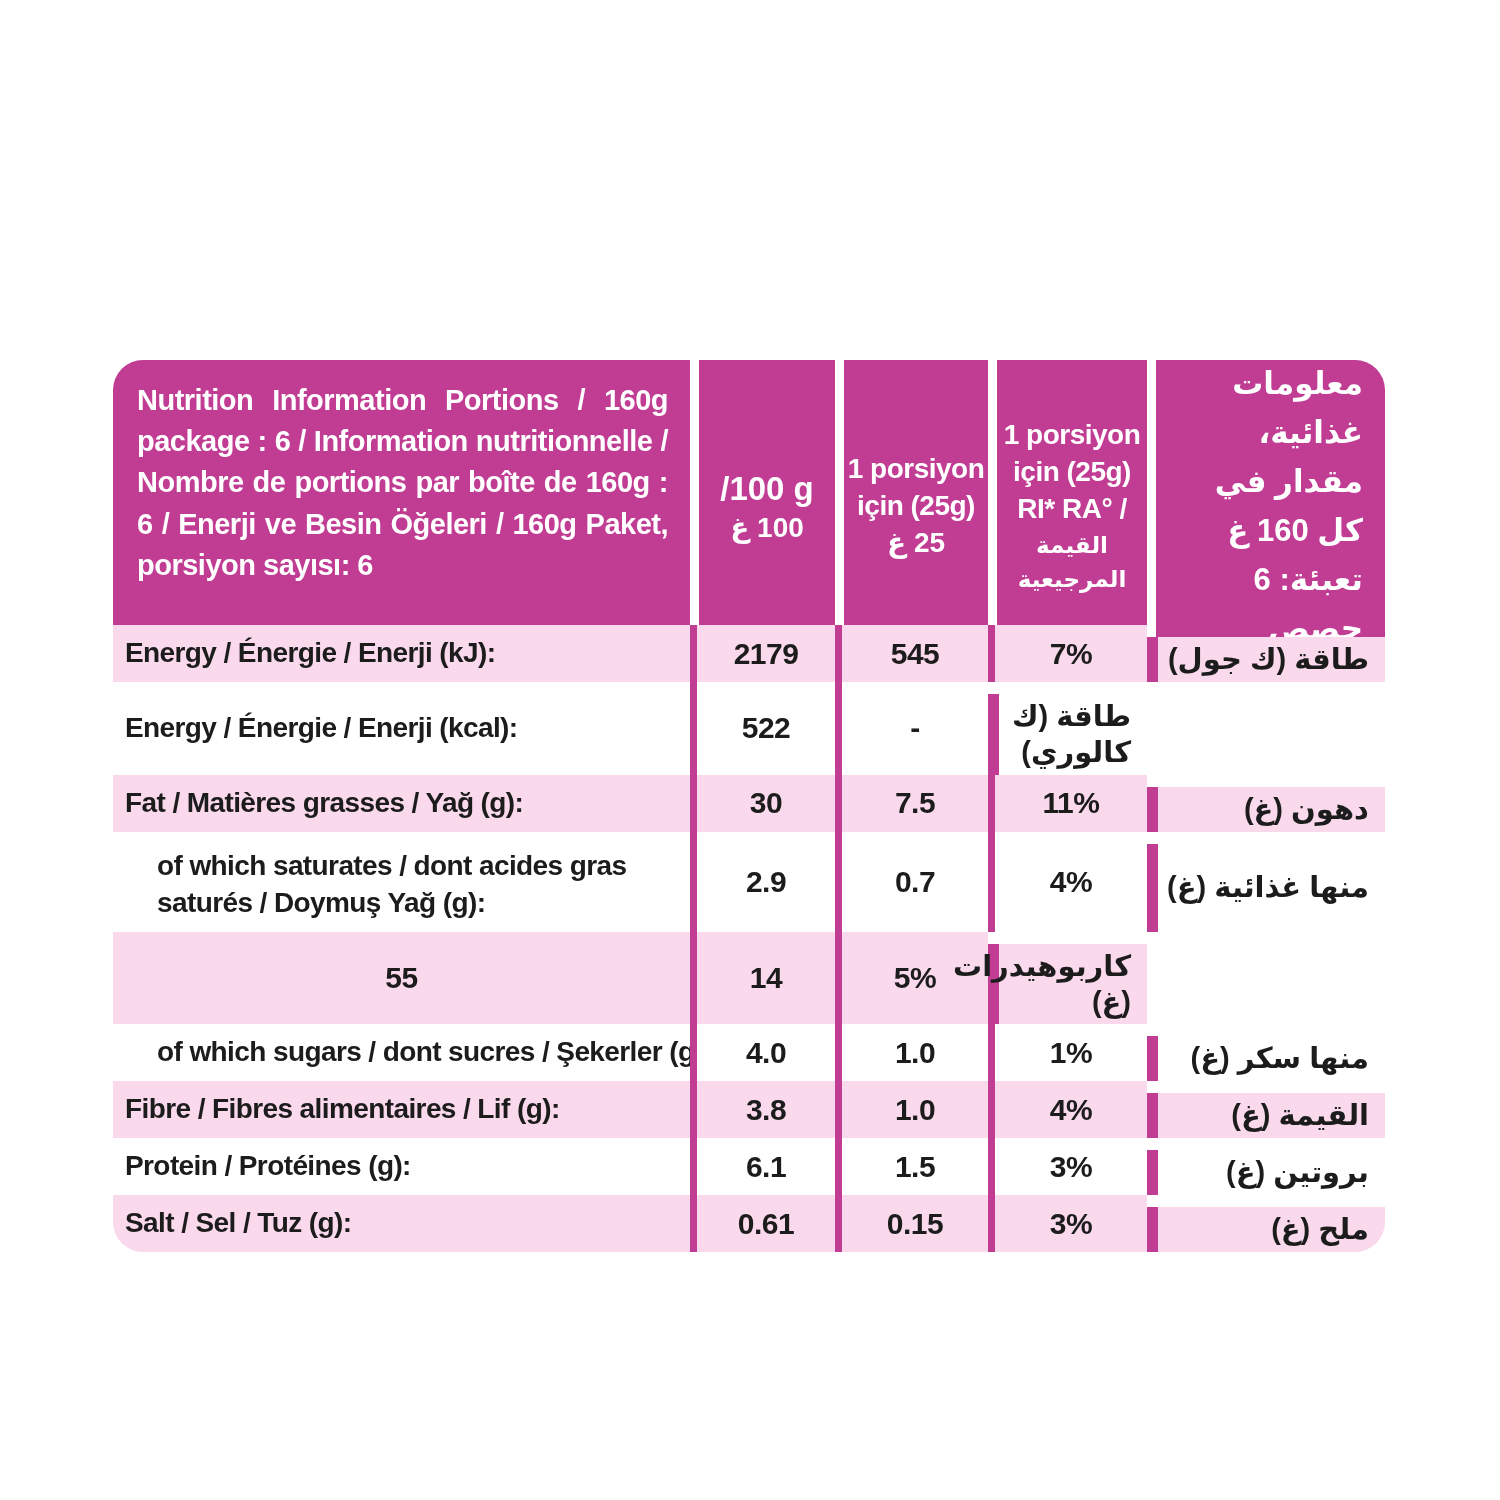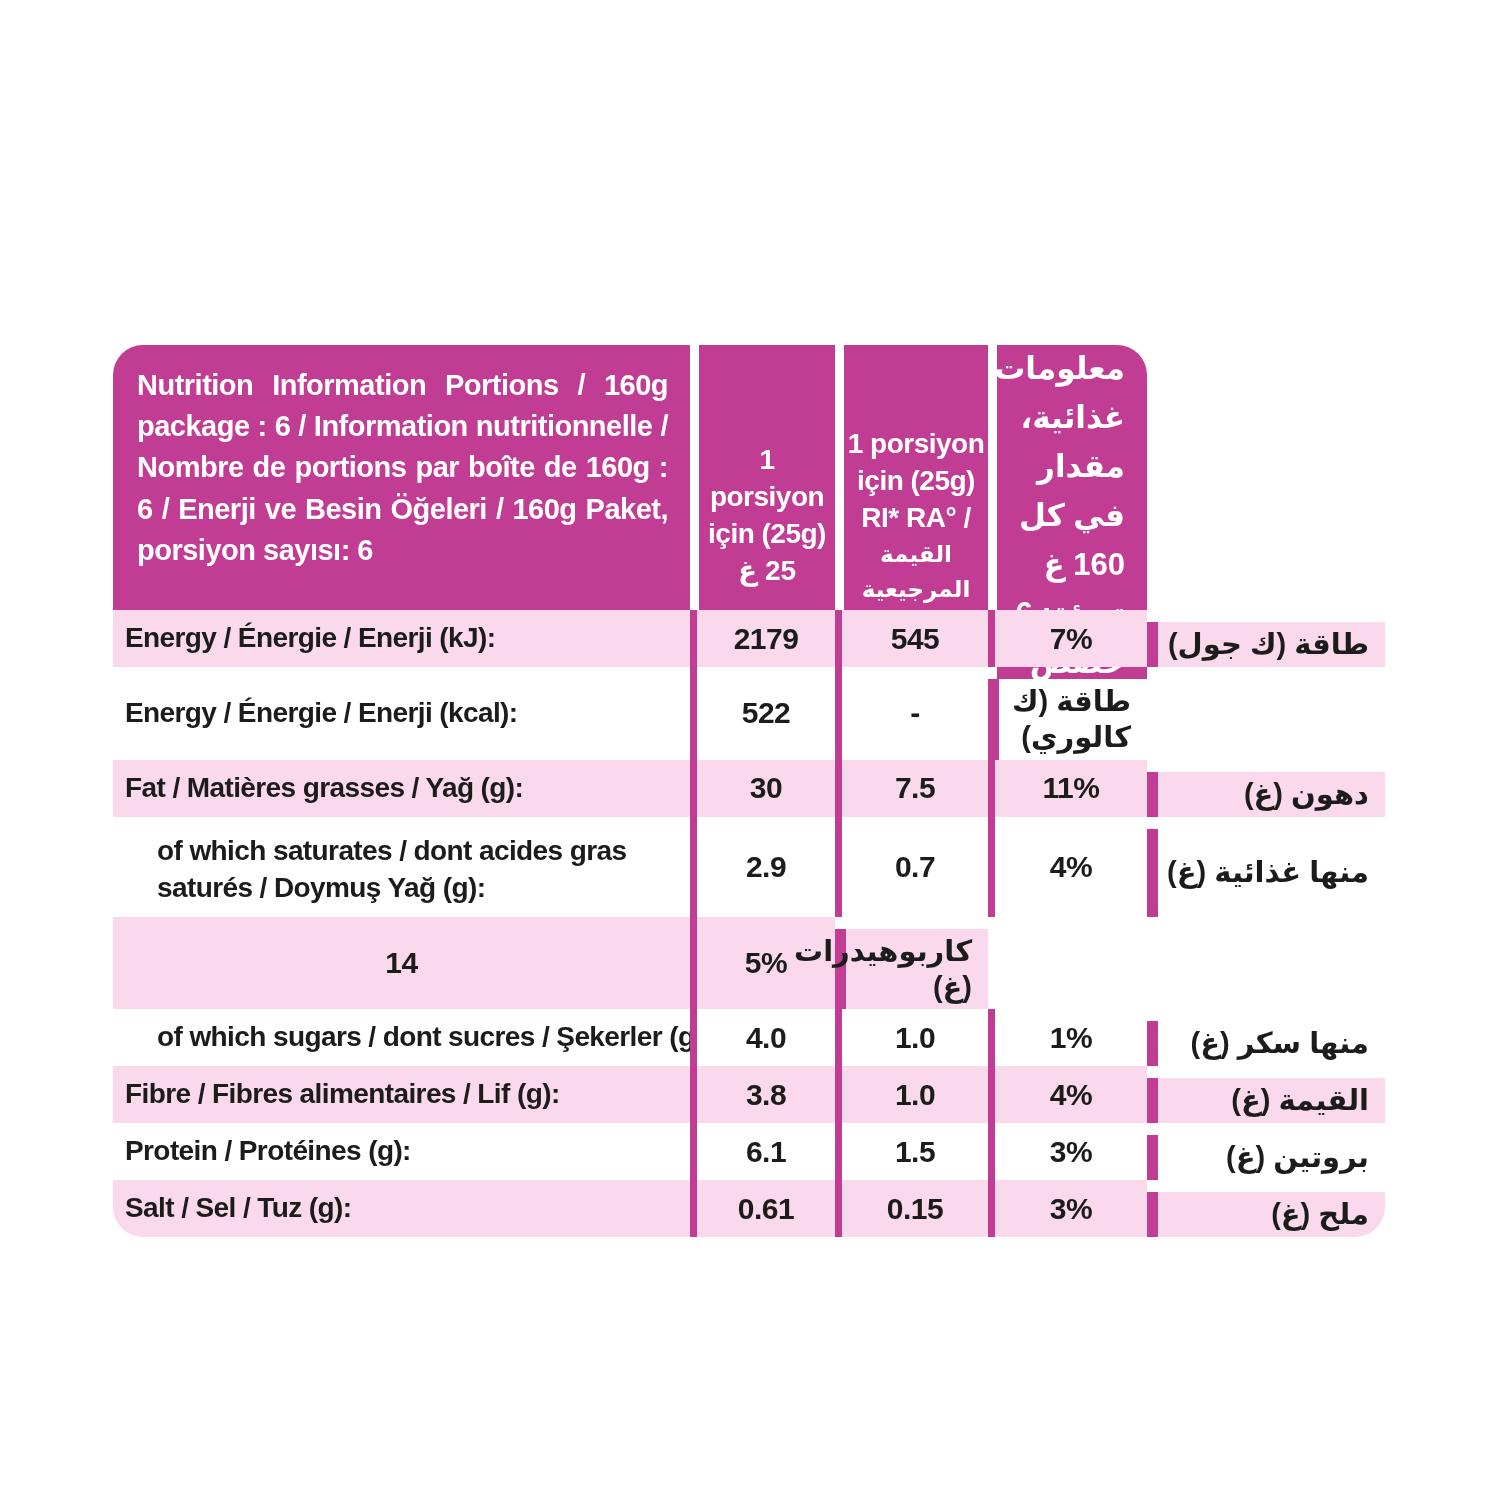"Nutrition Information Portions / 160g" .nutri-table { top: 345px -> 360px }
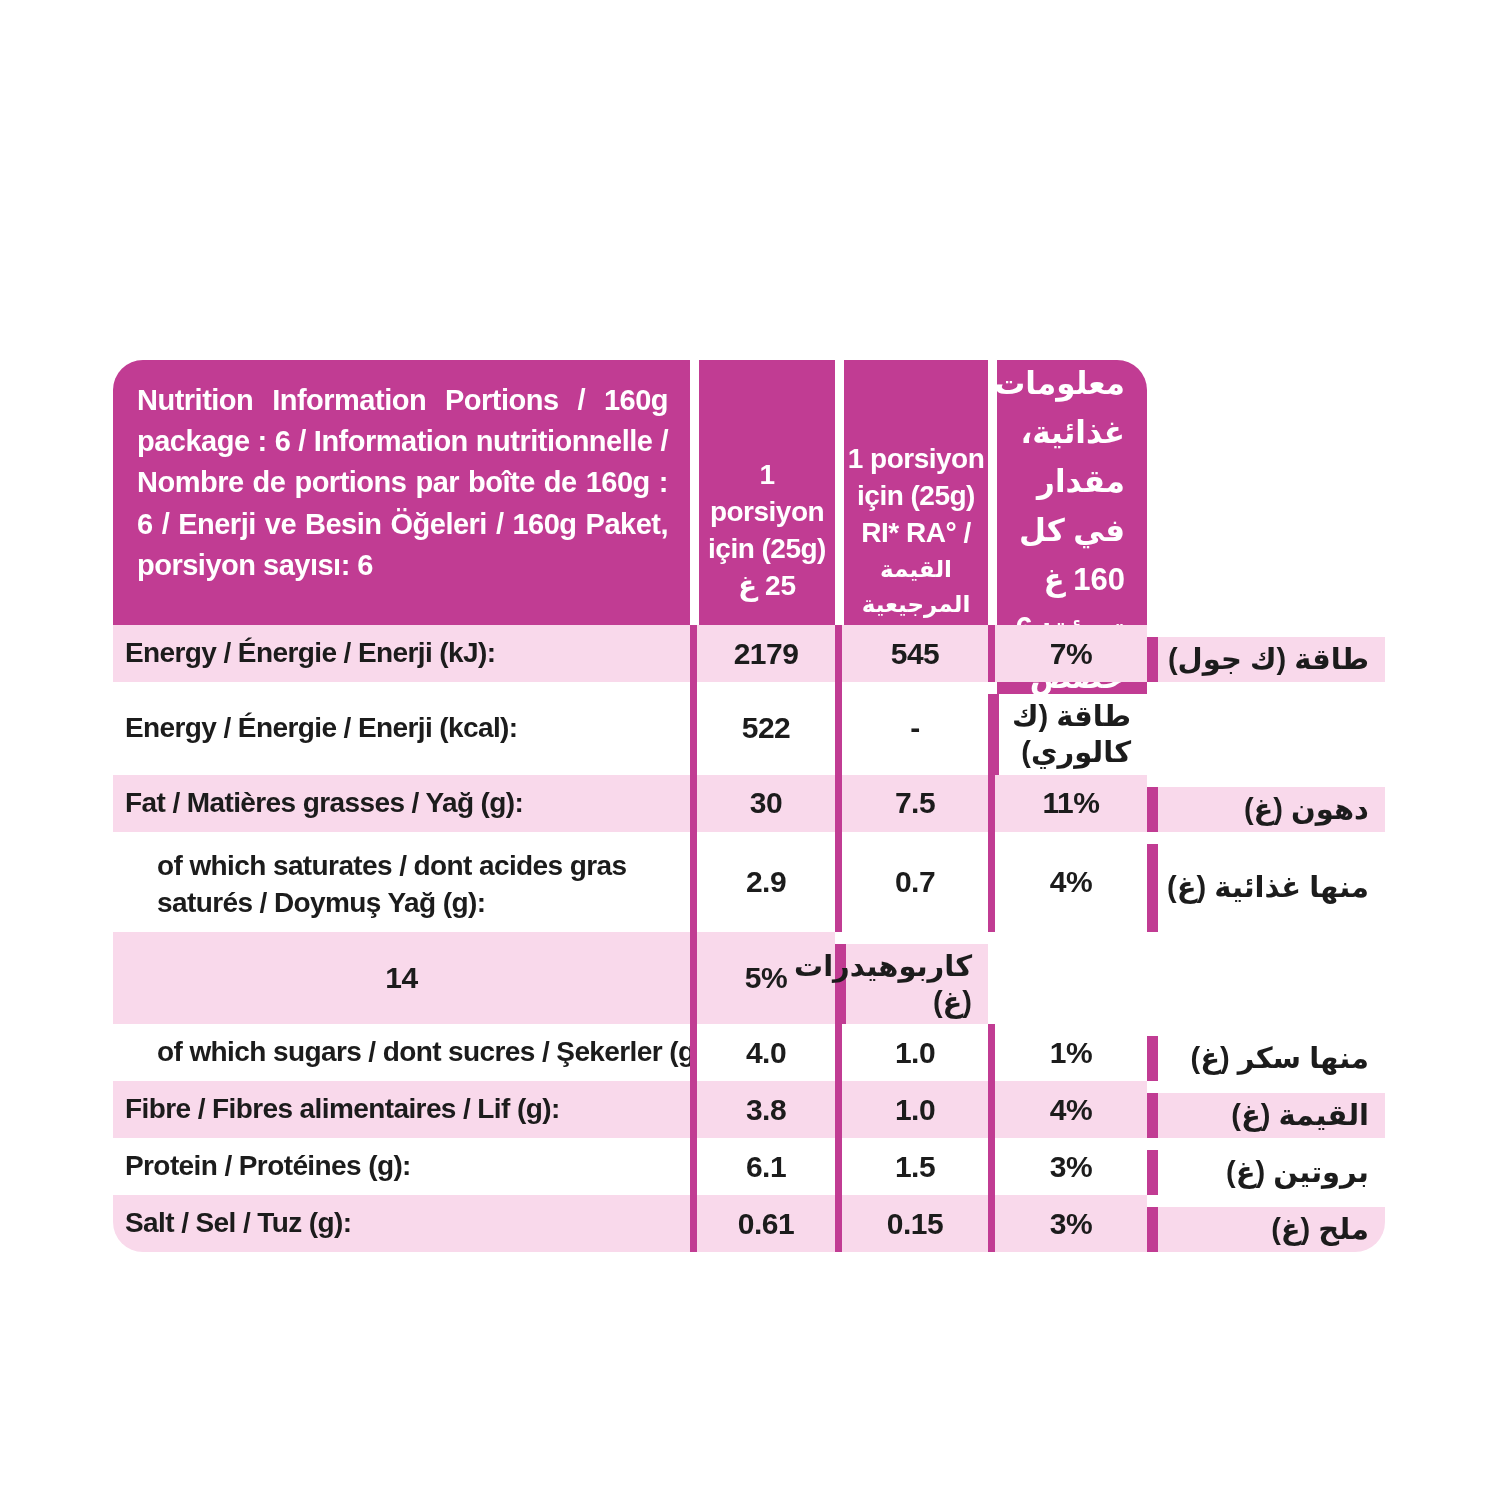"/100 g" div.header-cell { html: none -> <div> <span>/100 g</span> <span>100 غ</span> </div> }
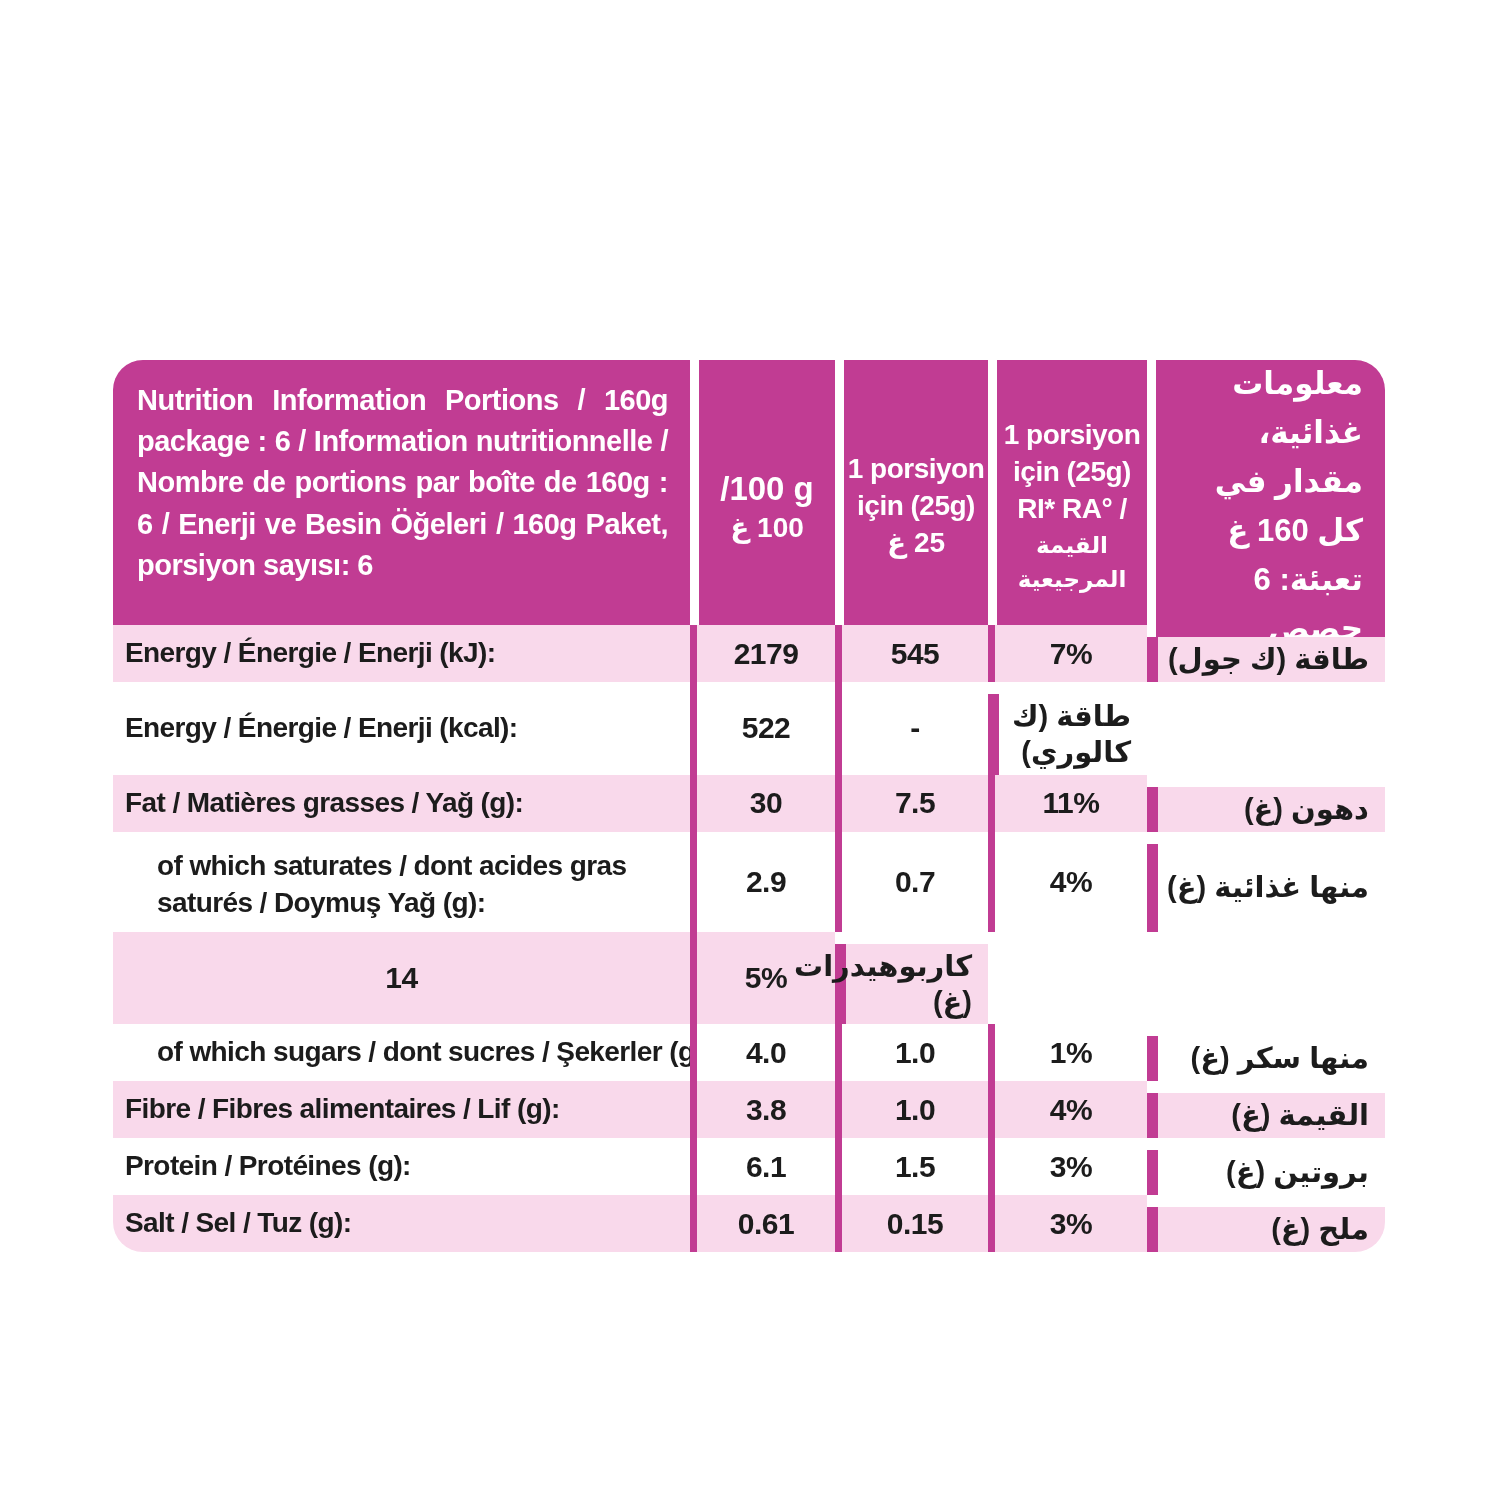"55" div.cell { html: none -> <div>55</div> }
